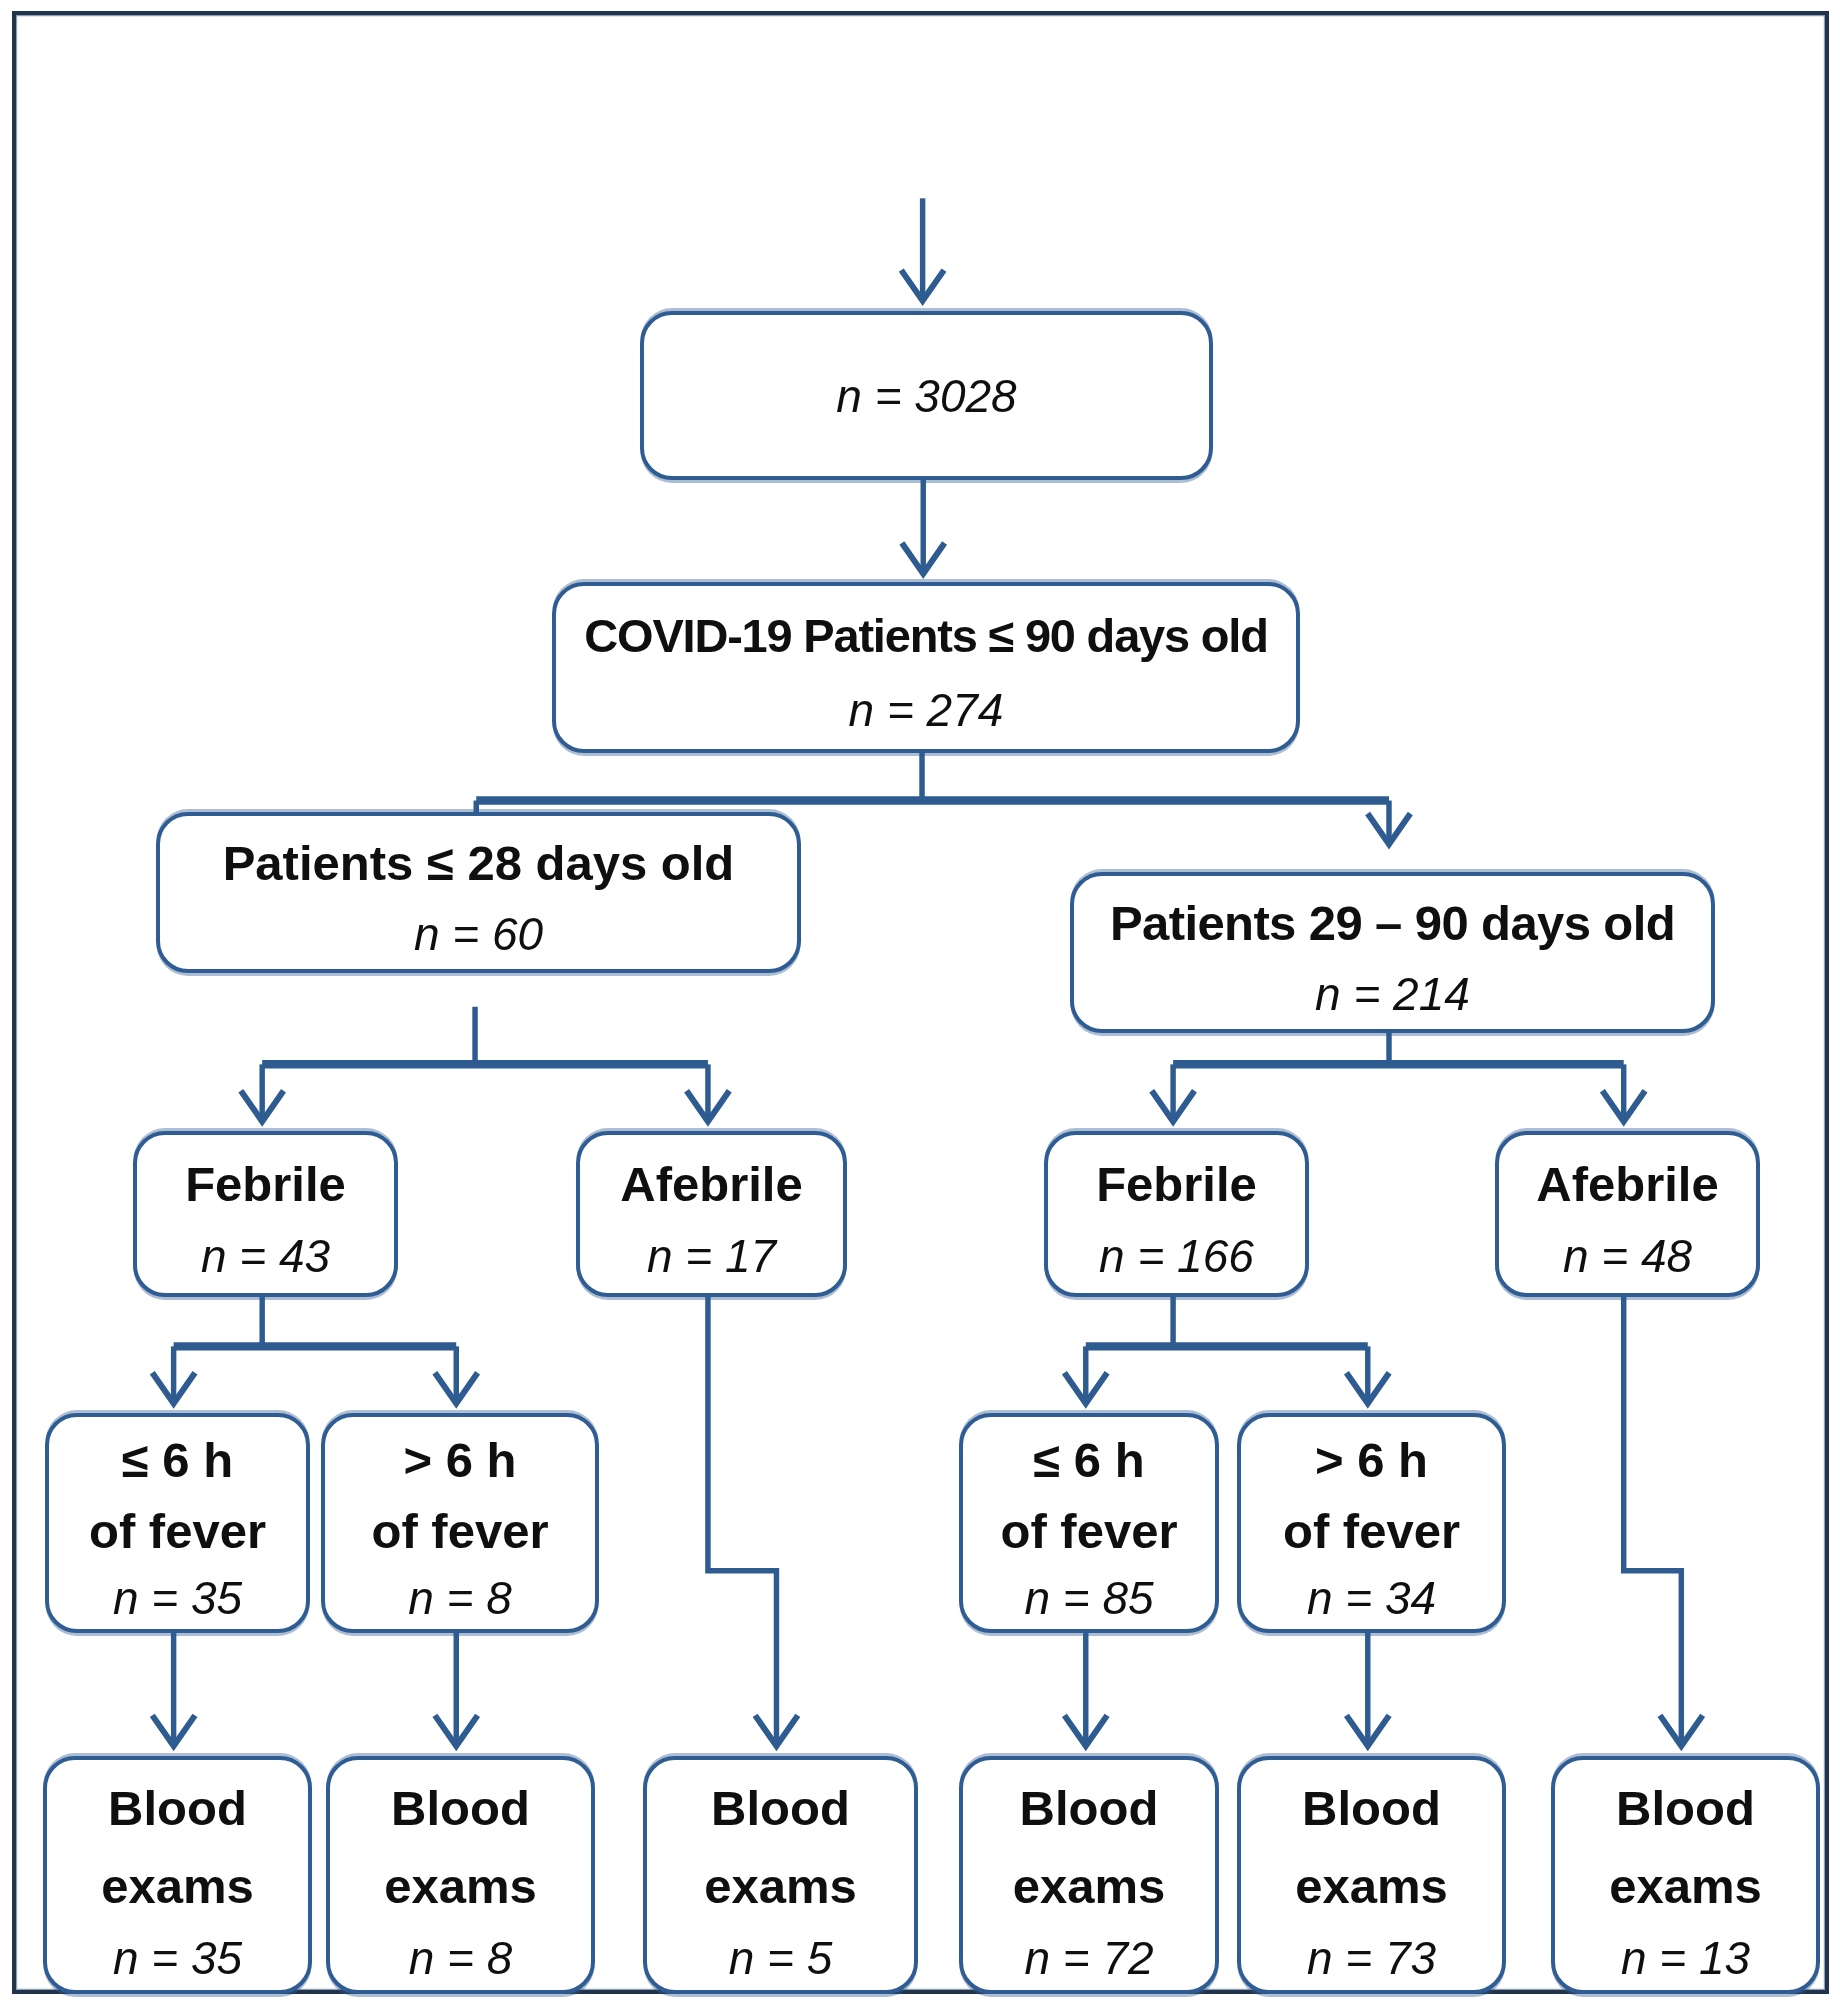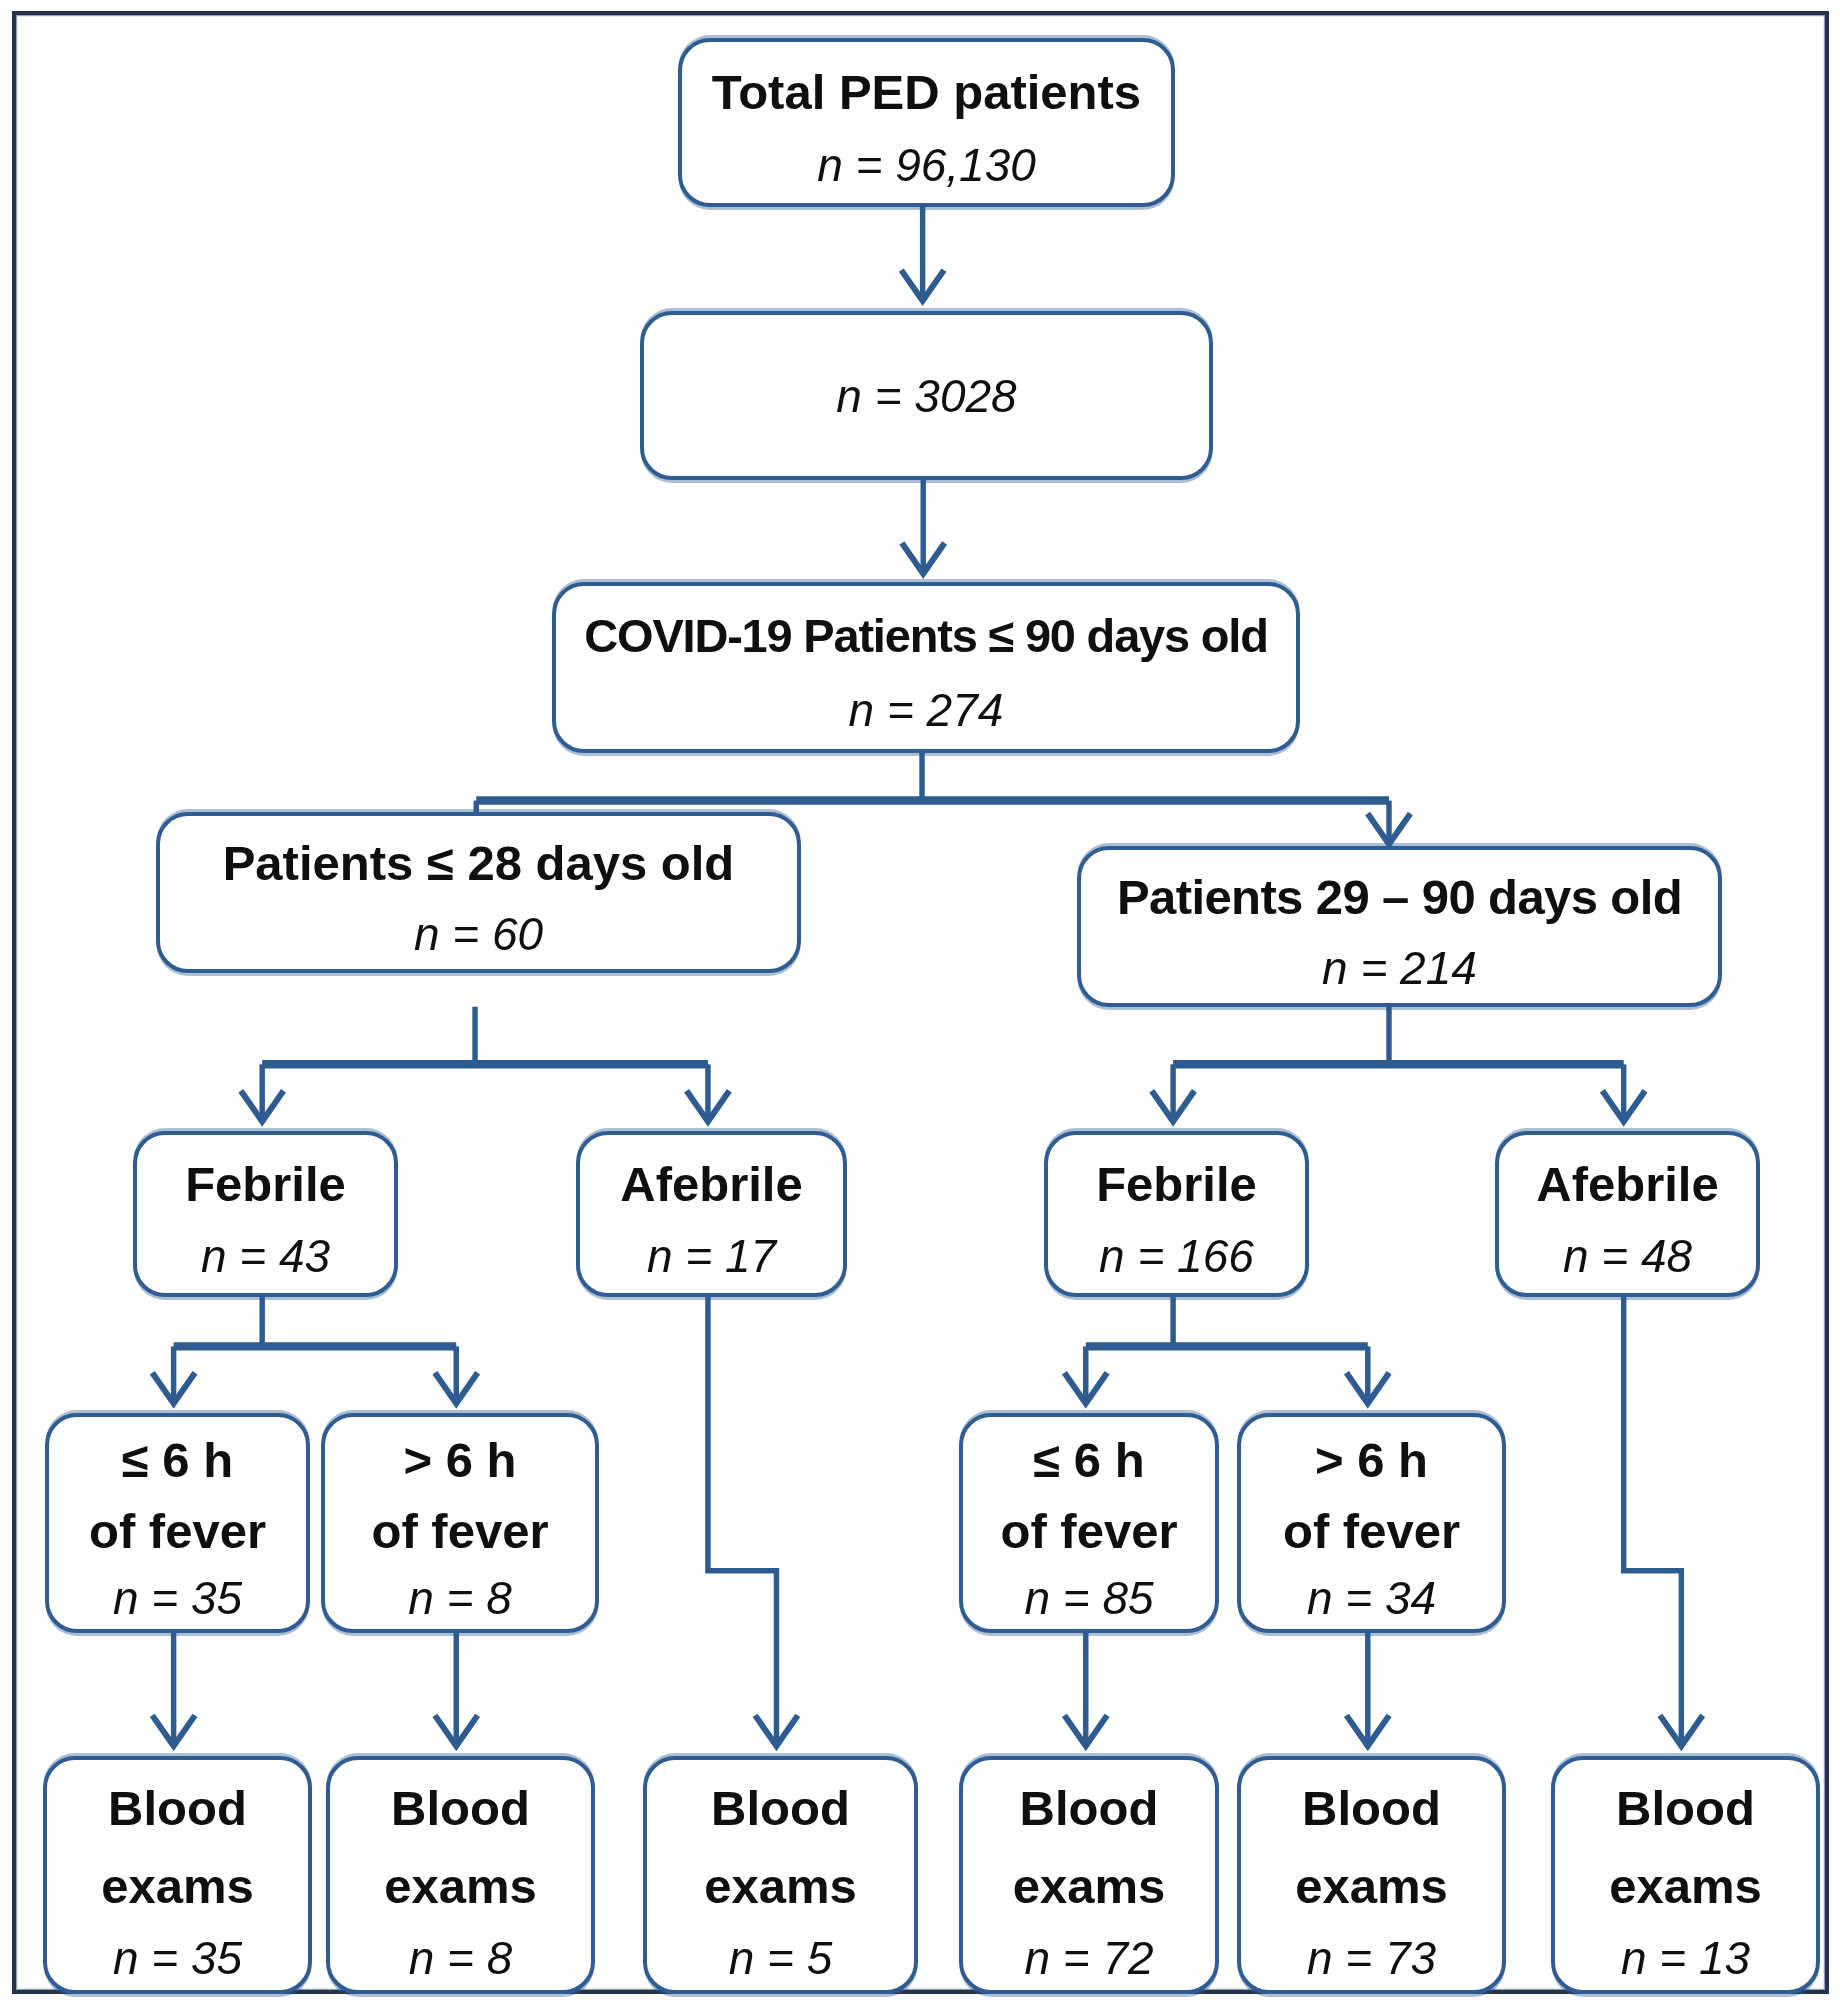"Total PED patients" div.node { html: <div> <div>Total PED patients</div> <div>n = 96,130</div> </div> -> none }
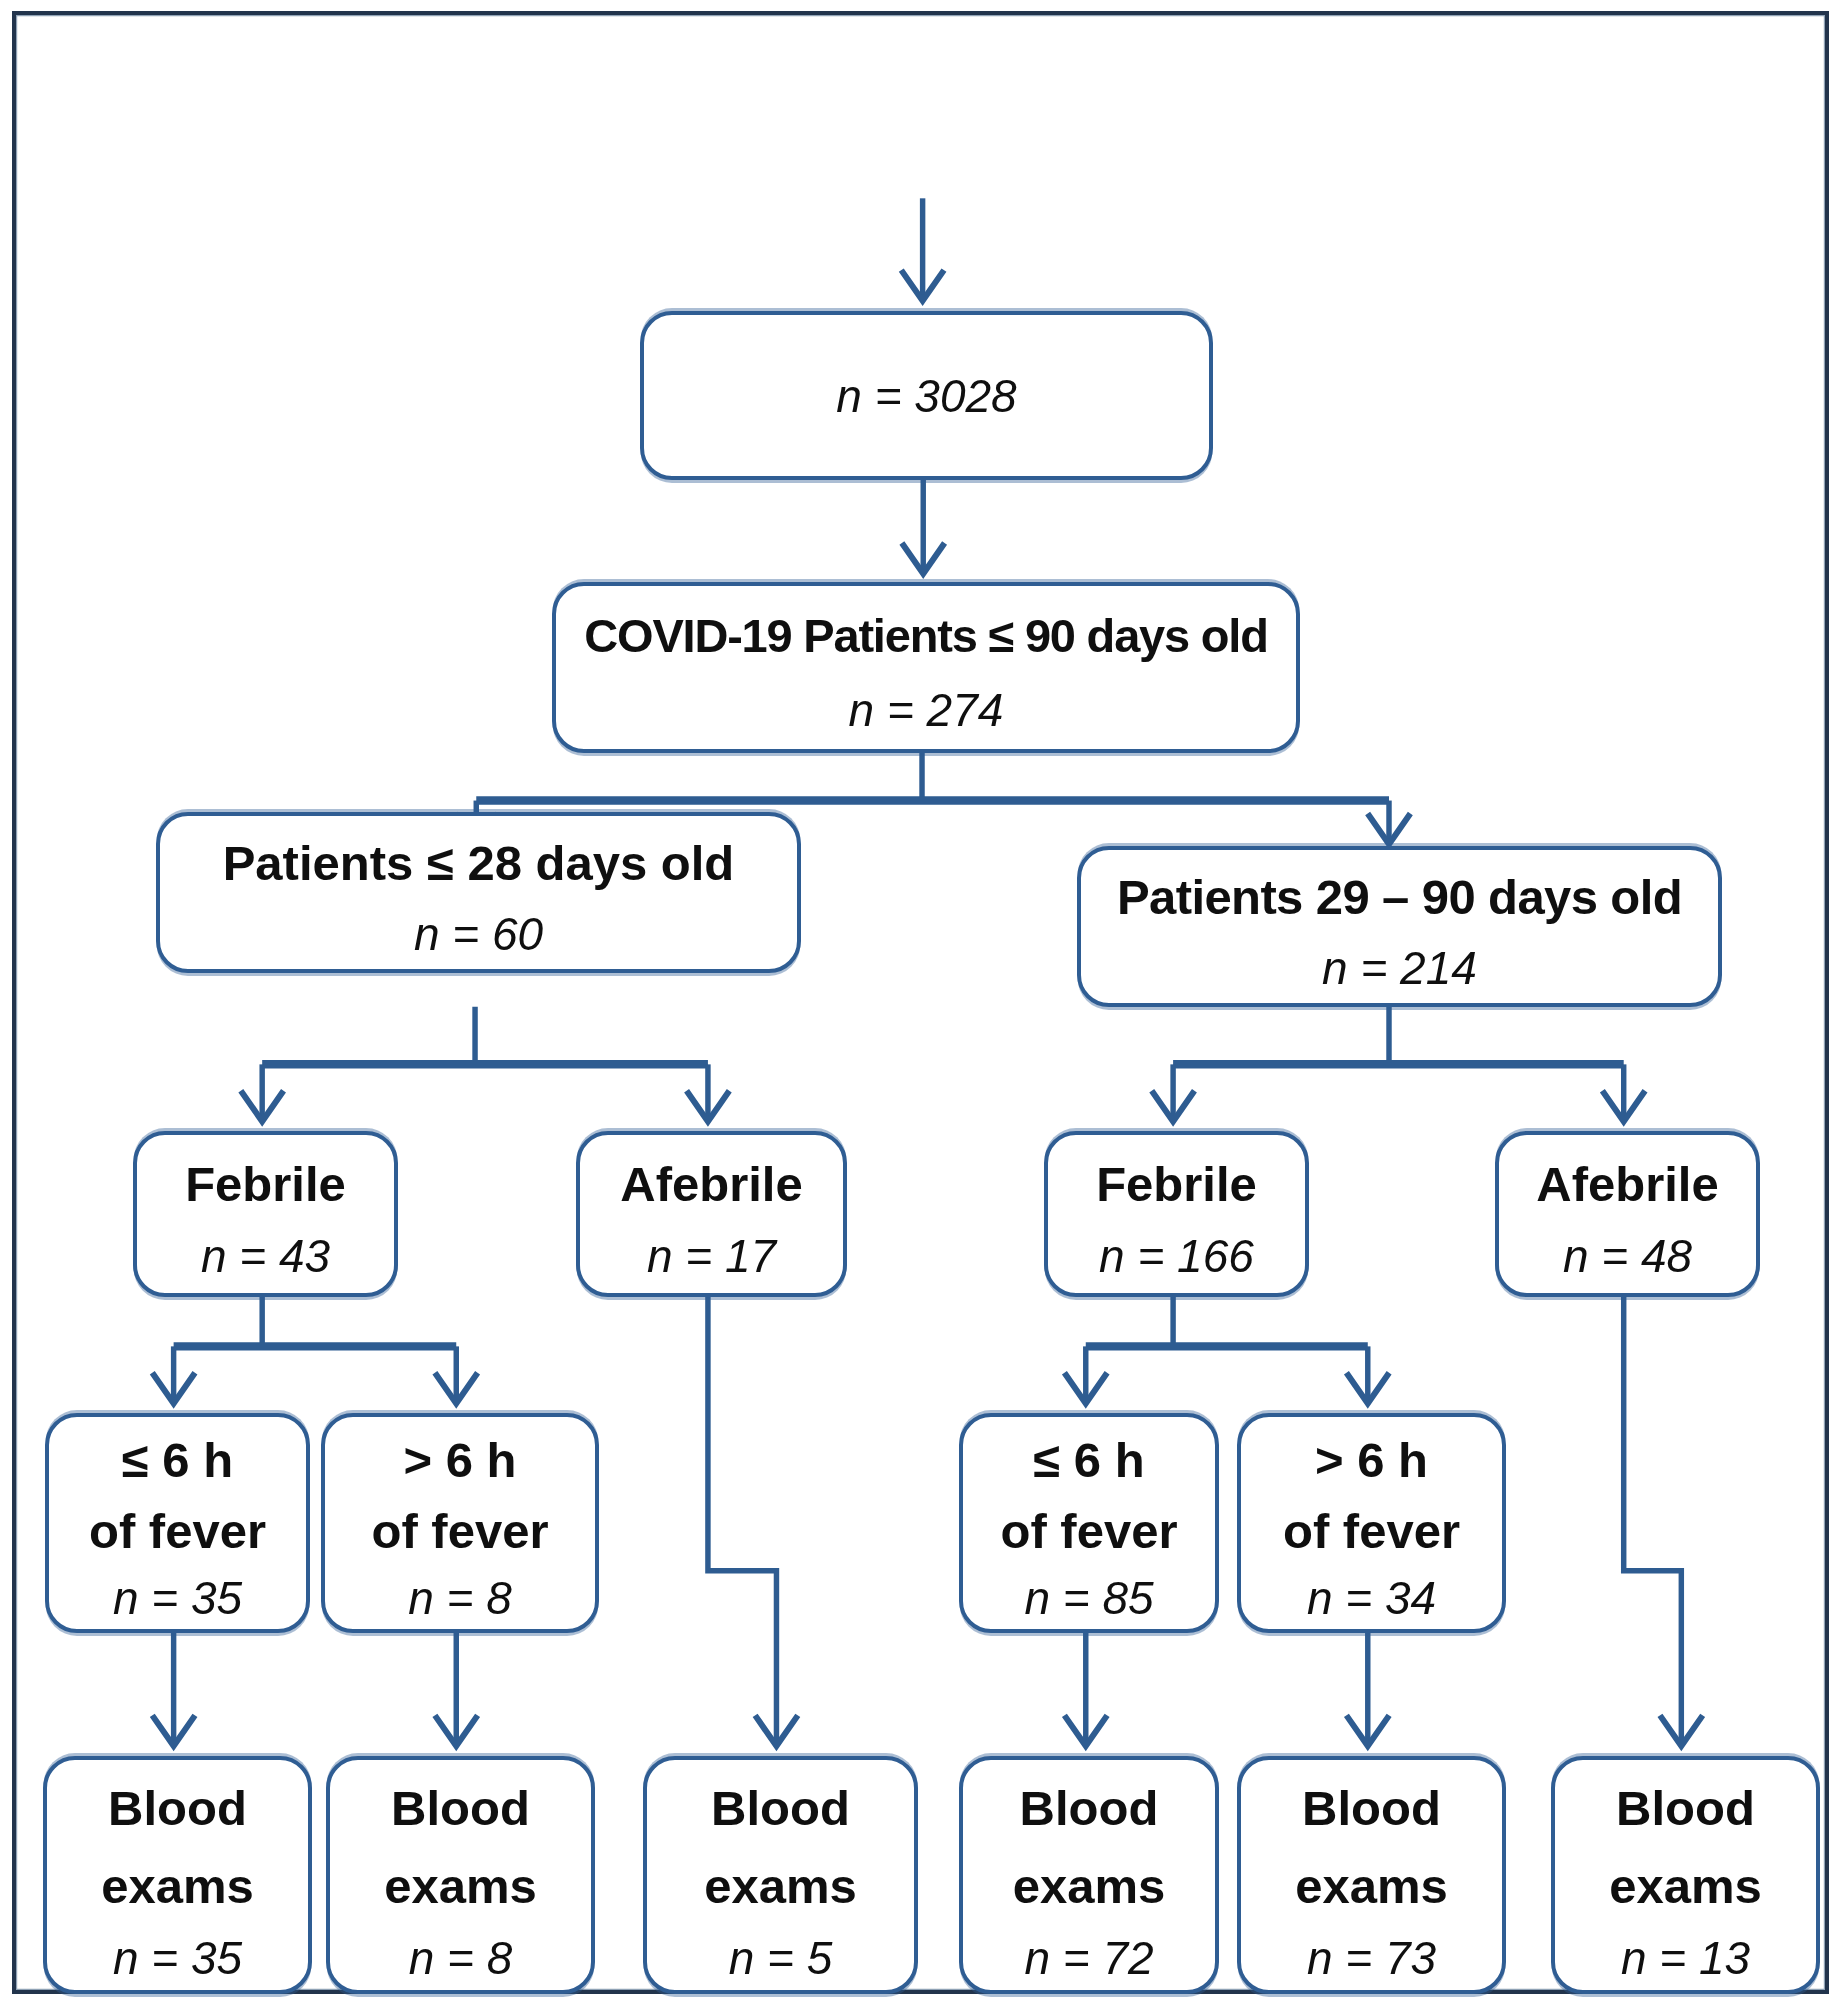"Patients 29 – 90 days" .n-age2990 { margin-left: 7px -> none; top: 846px -> 872px }
